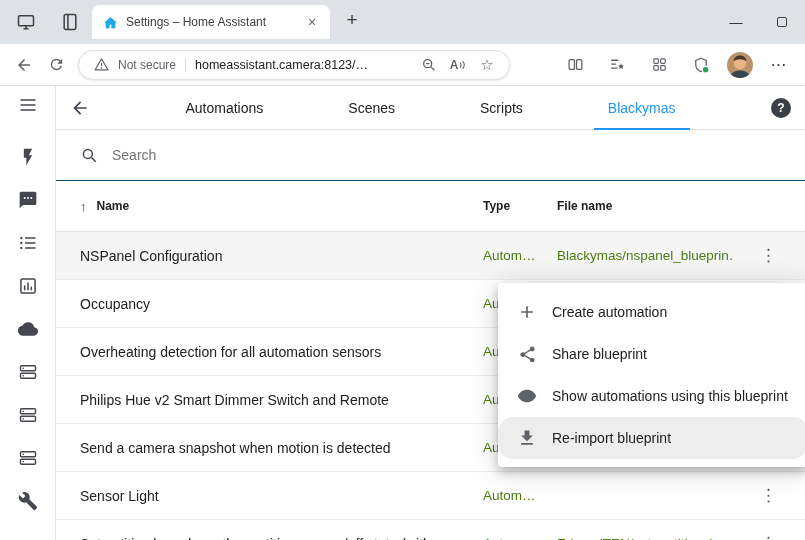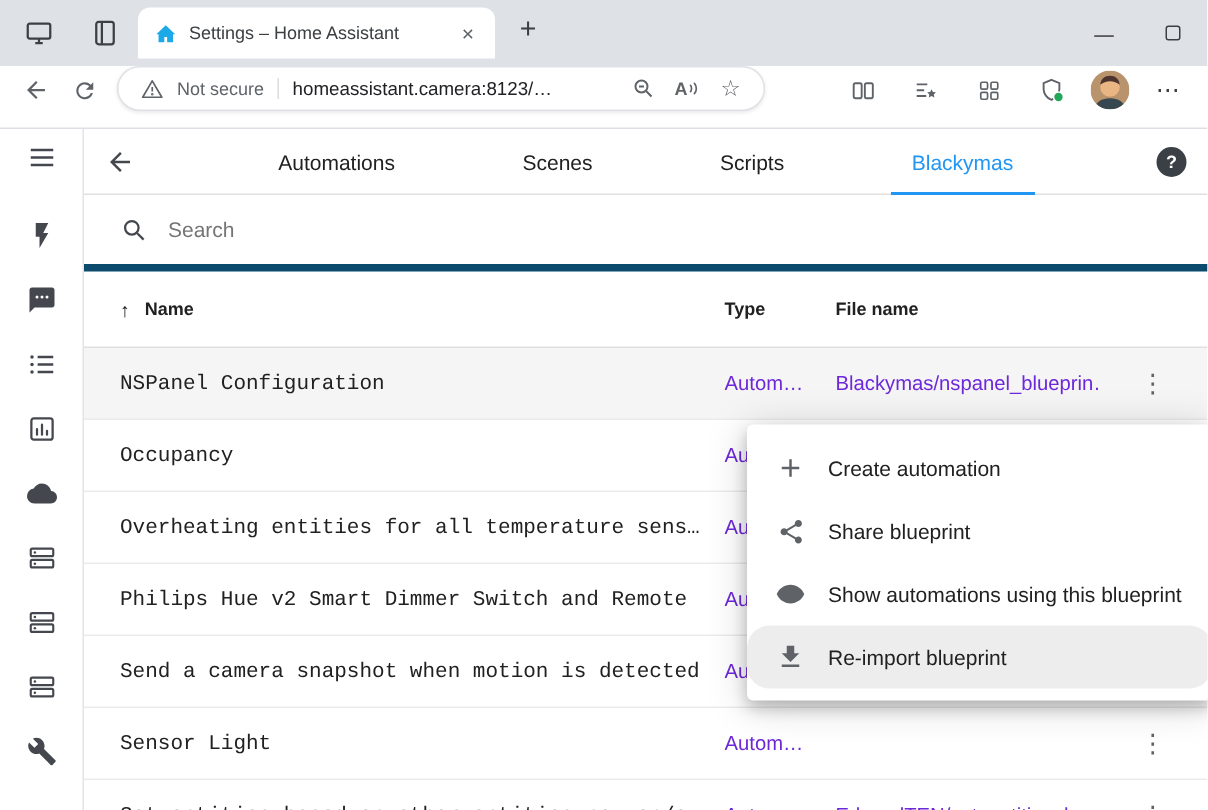"Not secure" .toolbar { align-items: flex-start -> center }
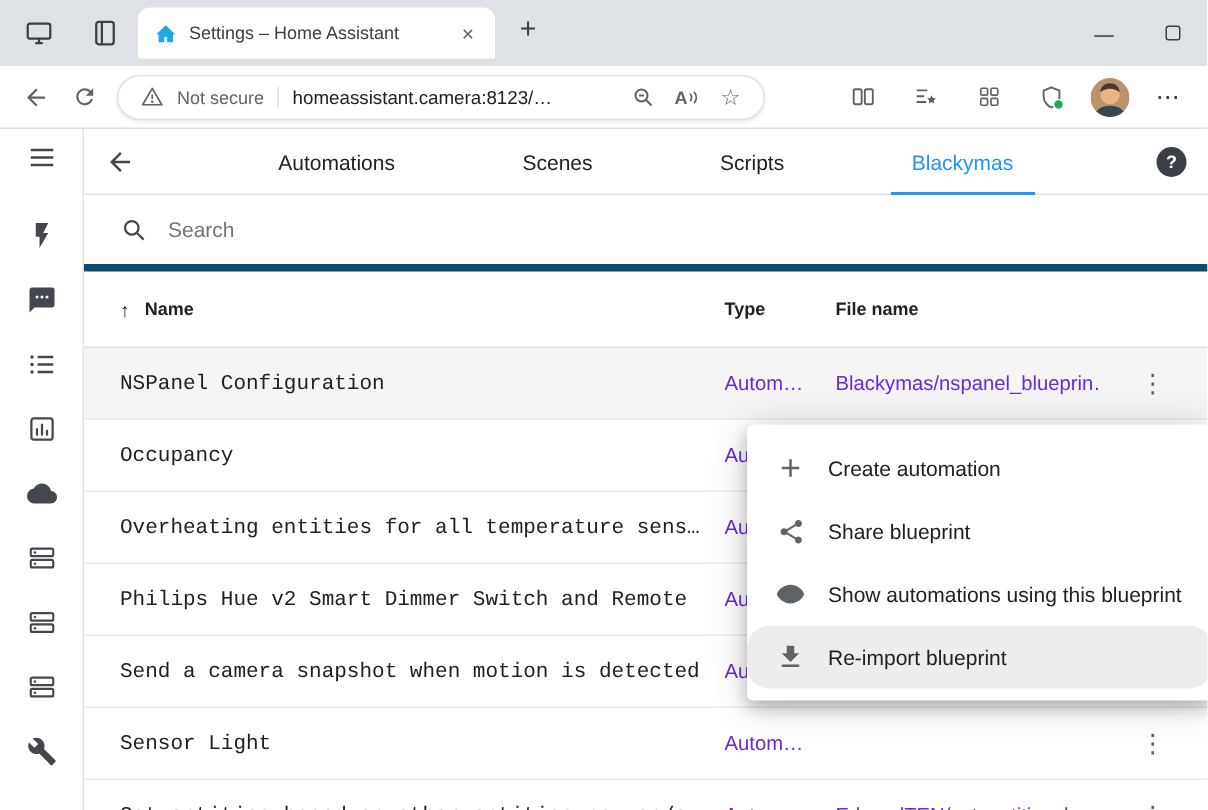"Search" .search-row { border-bottom: 5px solid #0c4a6e -> 1px solid #0c4a6e }
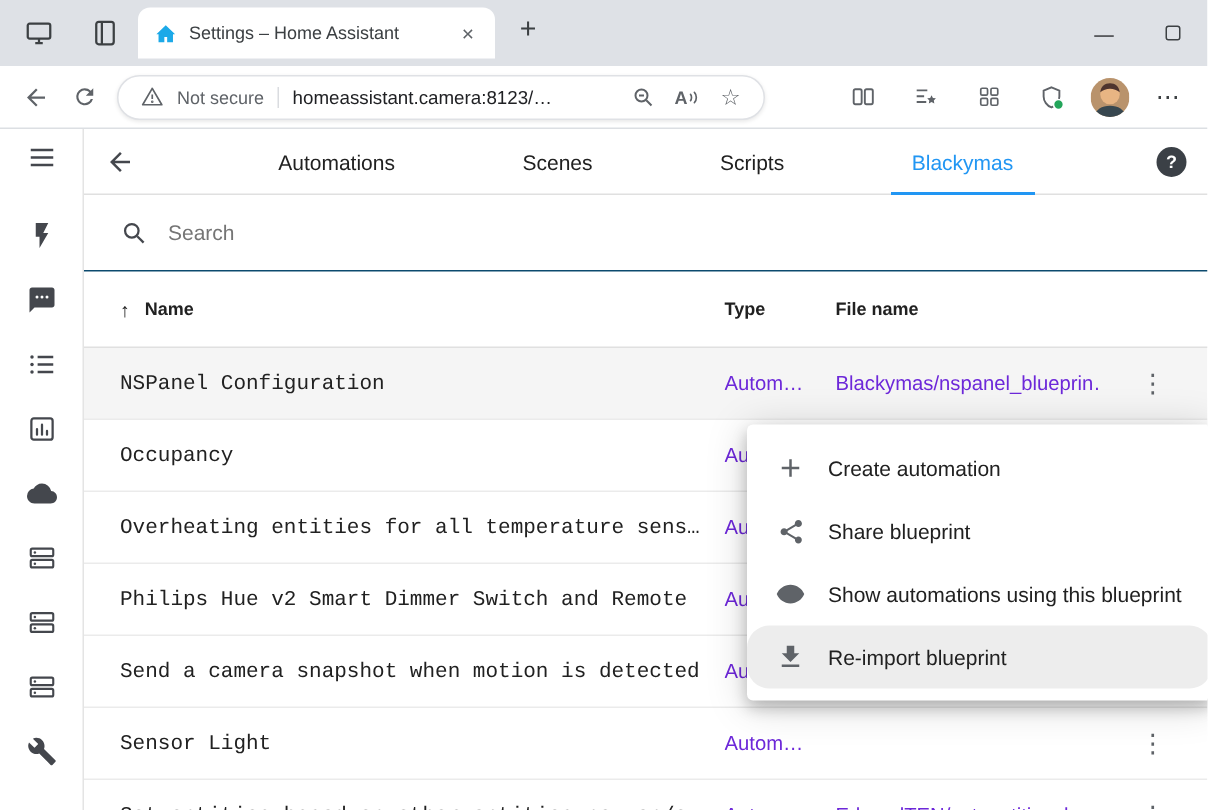"NSPanel Configuration" .cell-name { font-family: Liberation Mono, monospace -> none }
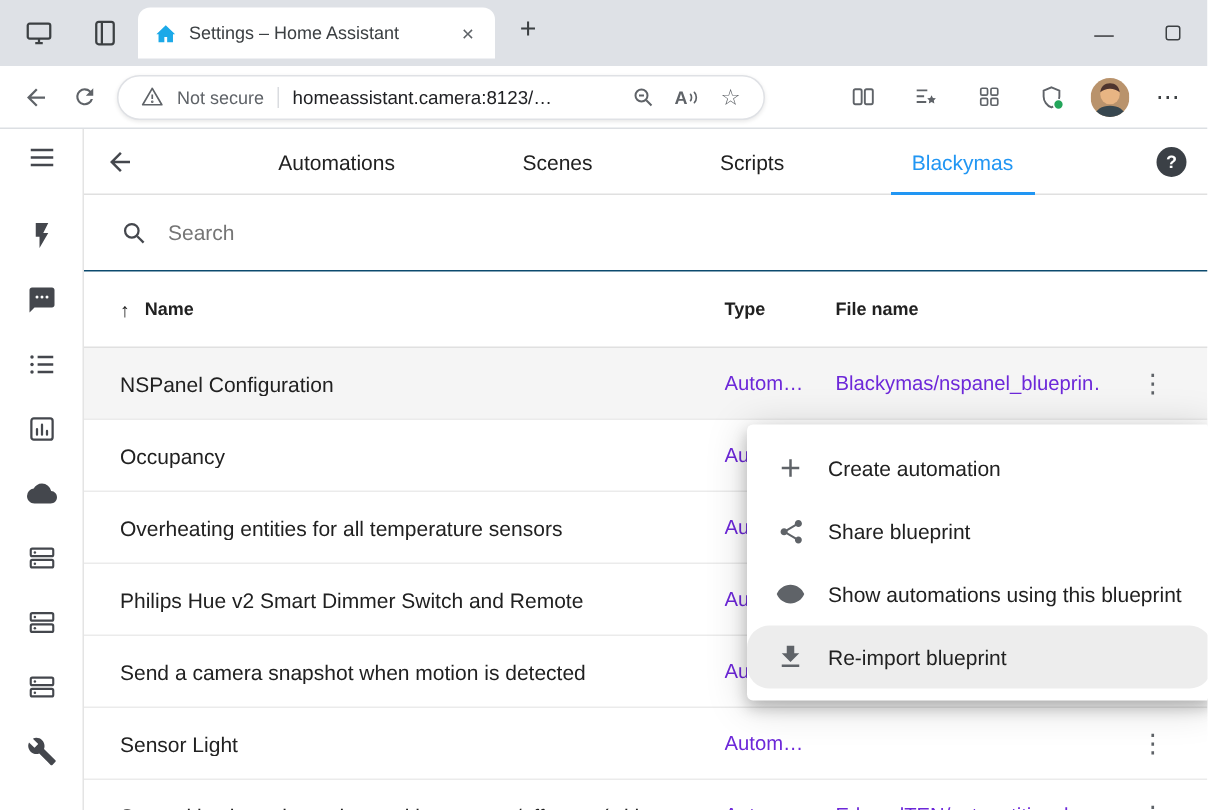"Autom…" .cell-type, .cell-file { color: #6d28d9 -> #4d7c0f }
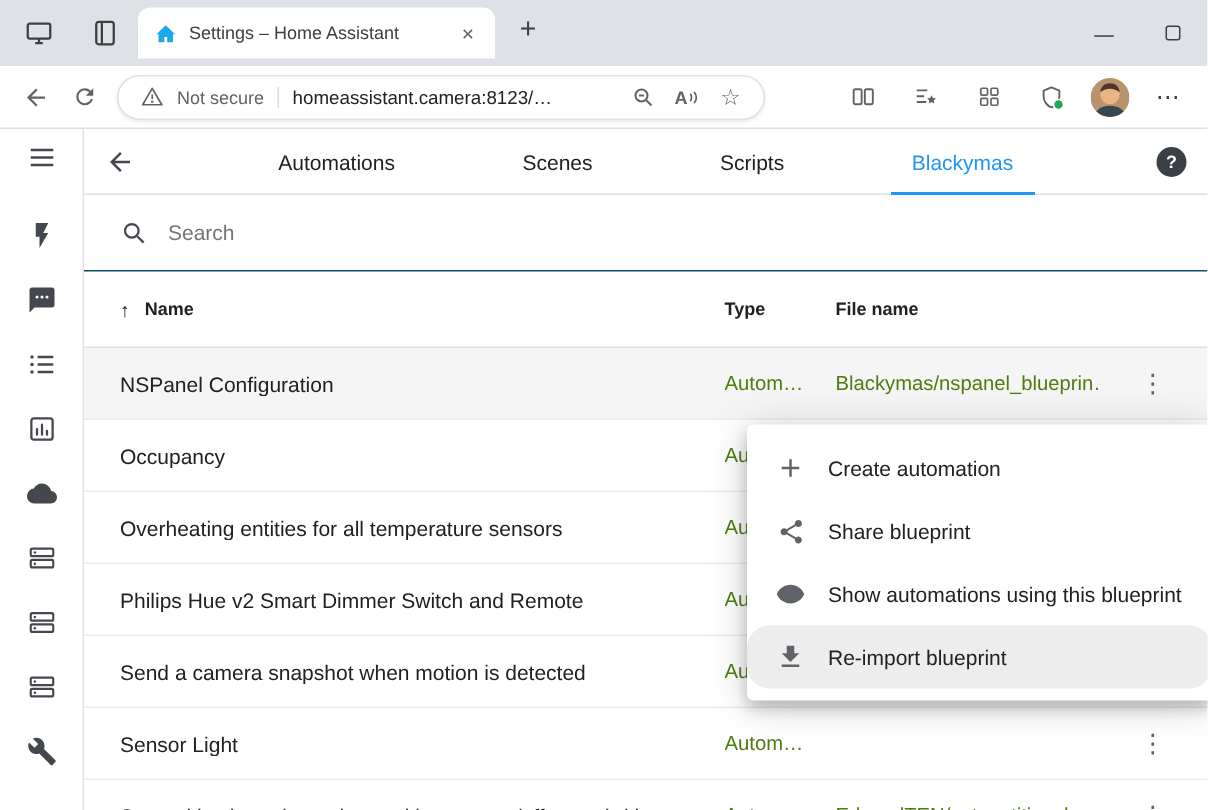"Overheating entities for all temperature" div.cell-name { text: entities for all temperature -> detection for all automation }
